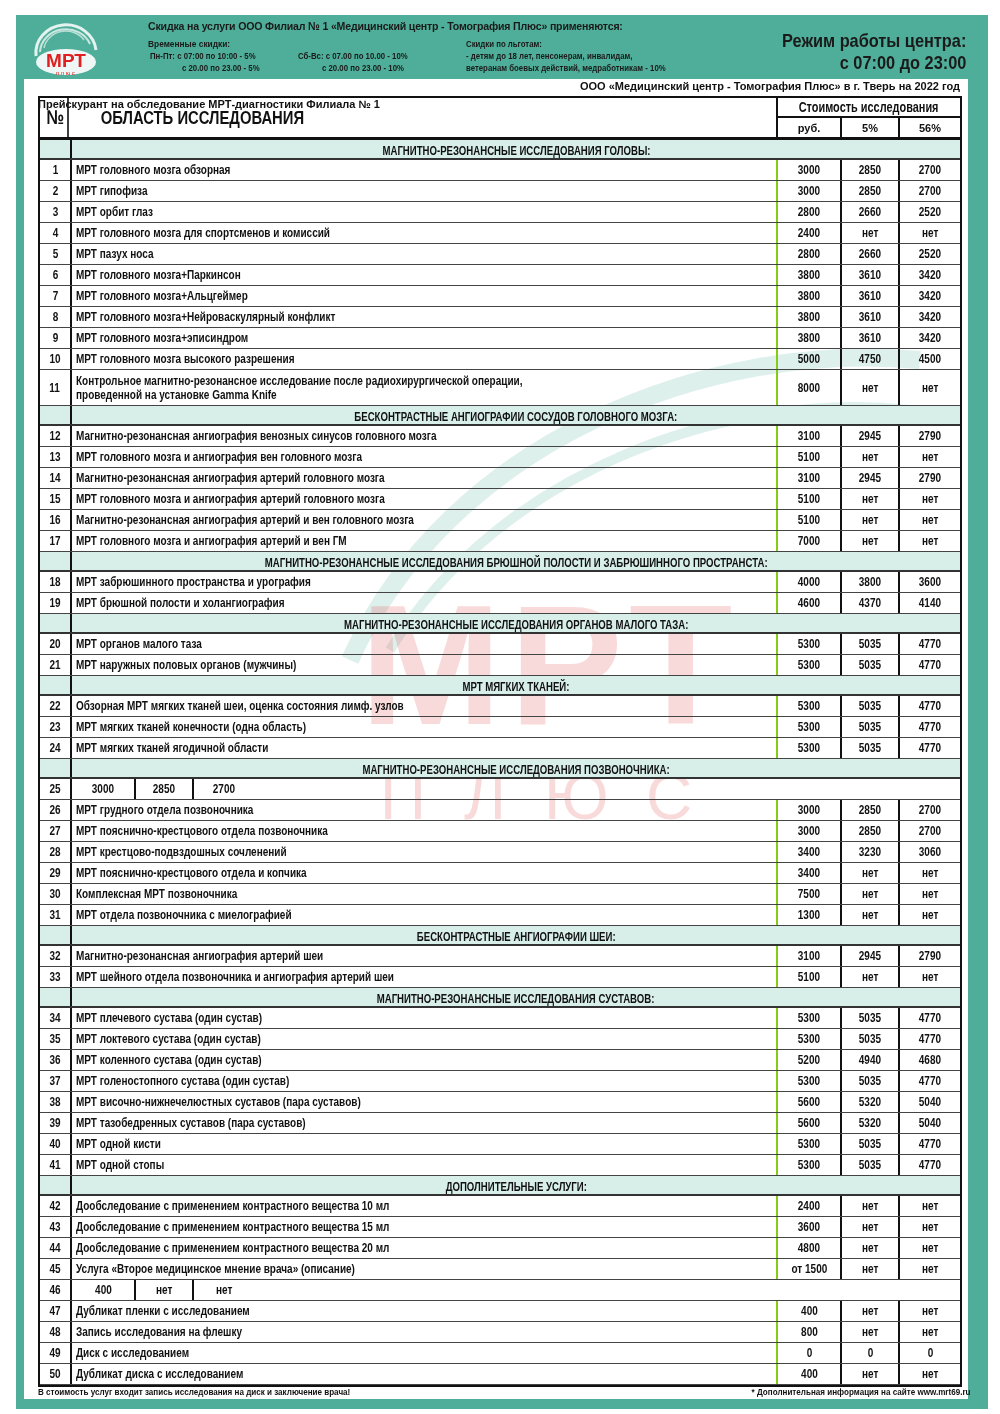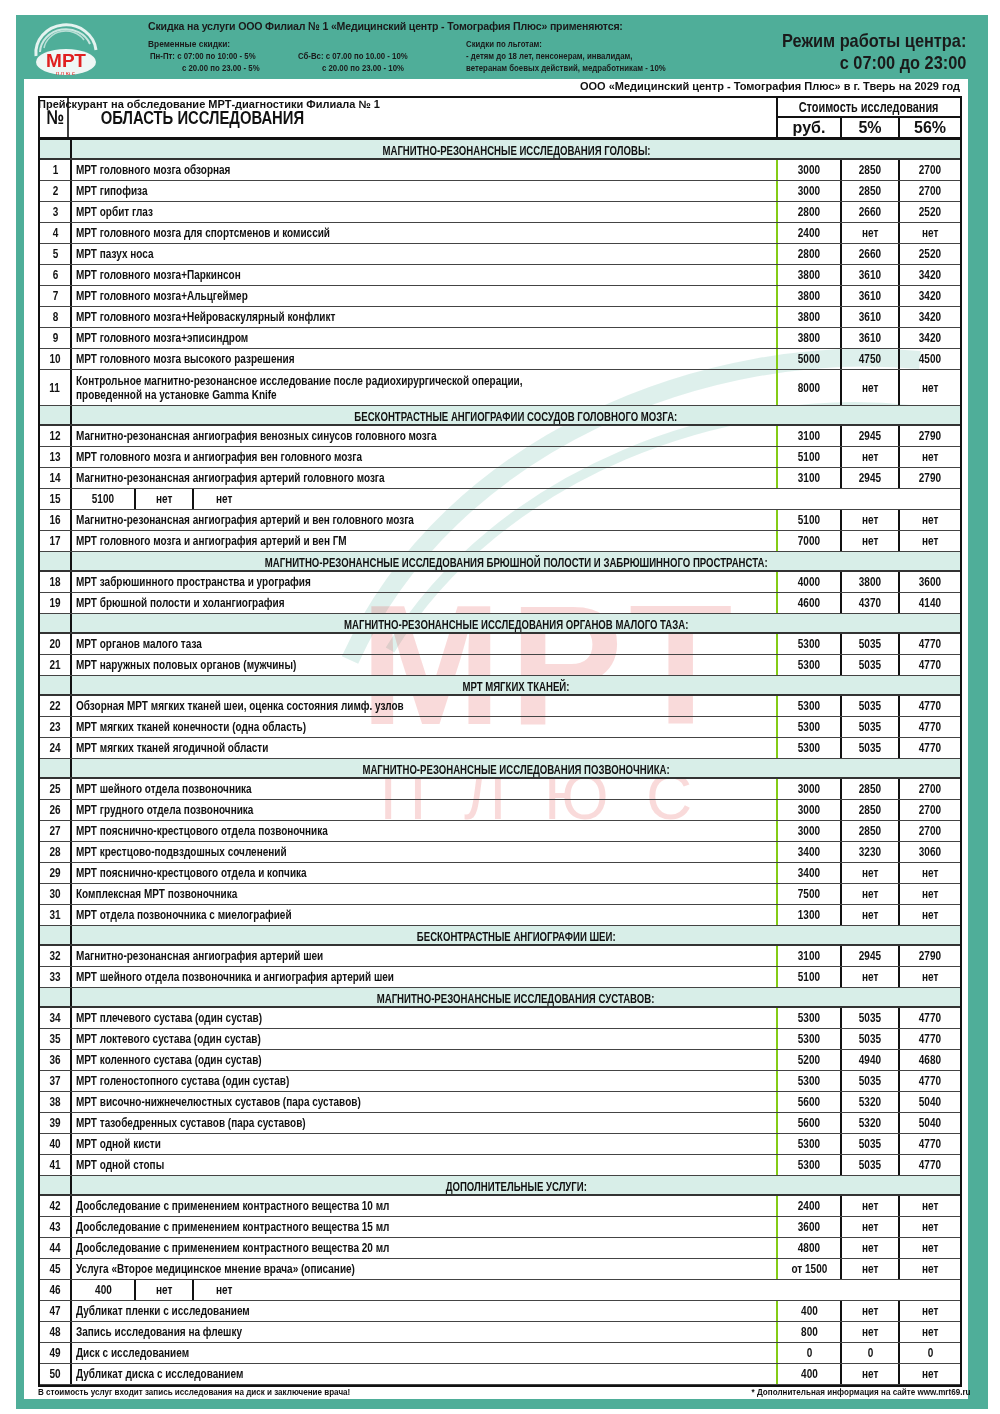"ООО «Медицинский центр - Томография" div.subhead-right { text: 2029 -> 2022 }
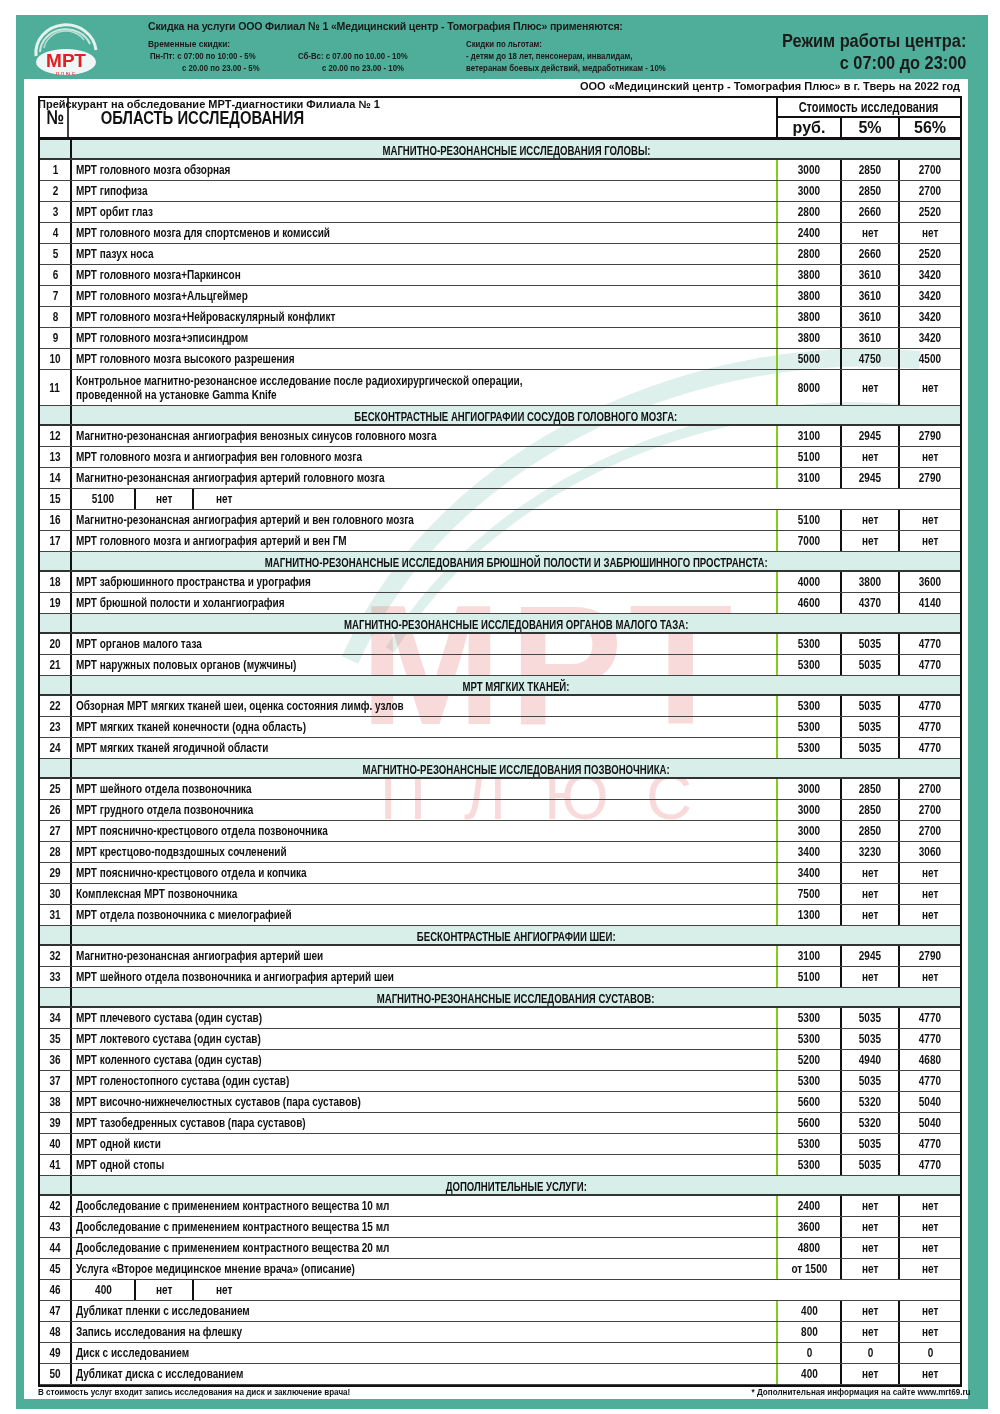"руб." .th-cost-cols div { font-size: 16px -> 11px }
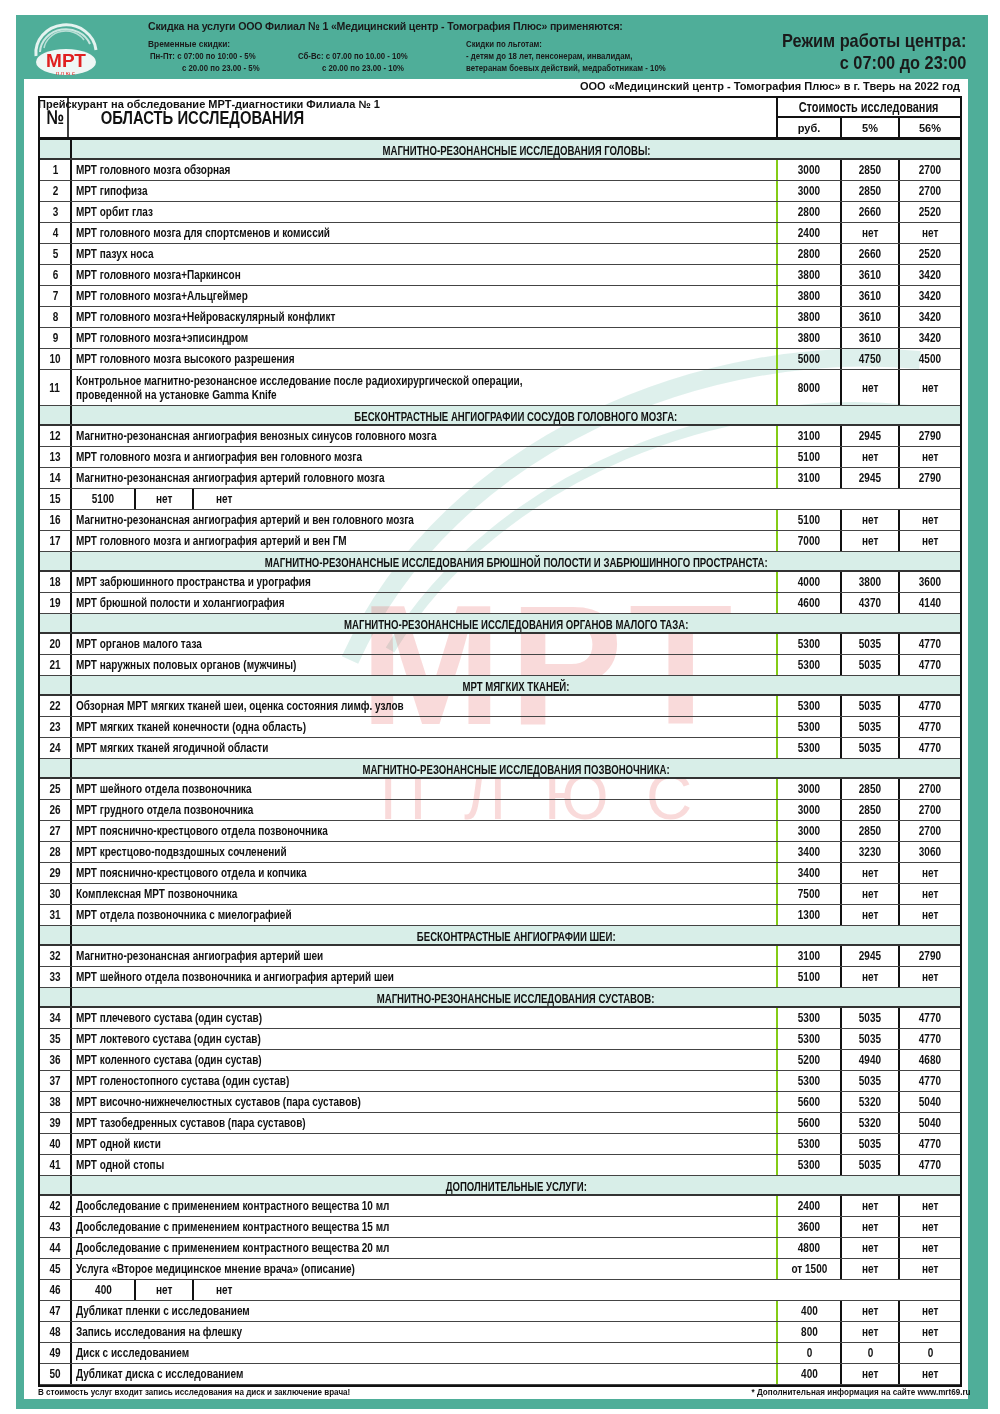"МРТ головного мозга и ангиография артерий головного" div.d { html: none -> <div> <span>МРТ головного мозга и ангиография артерий головного мозга</span> </div> }
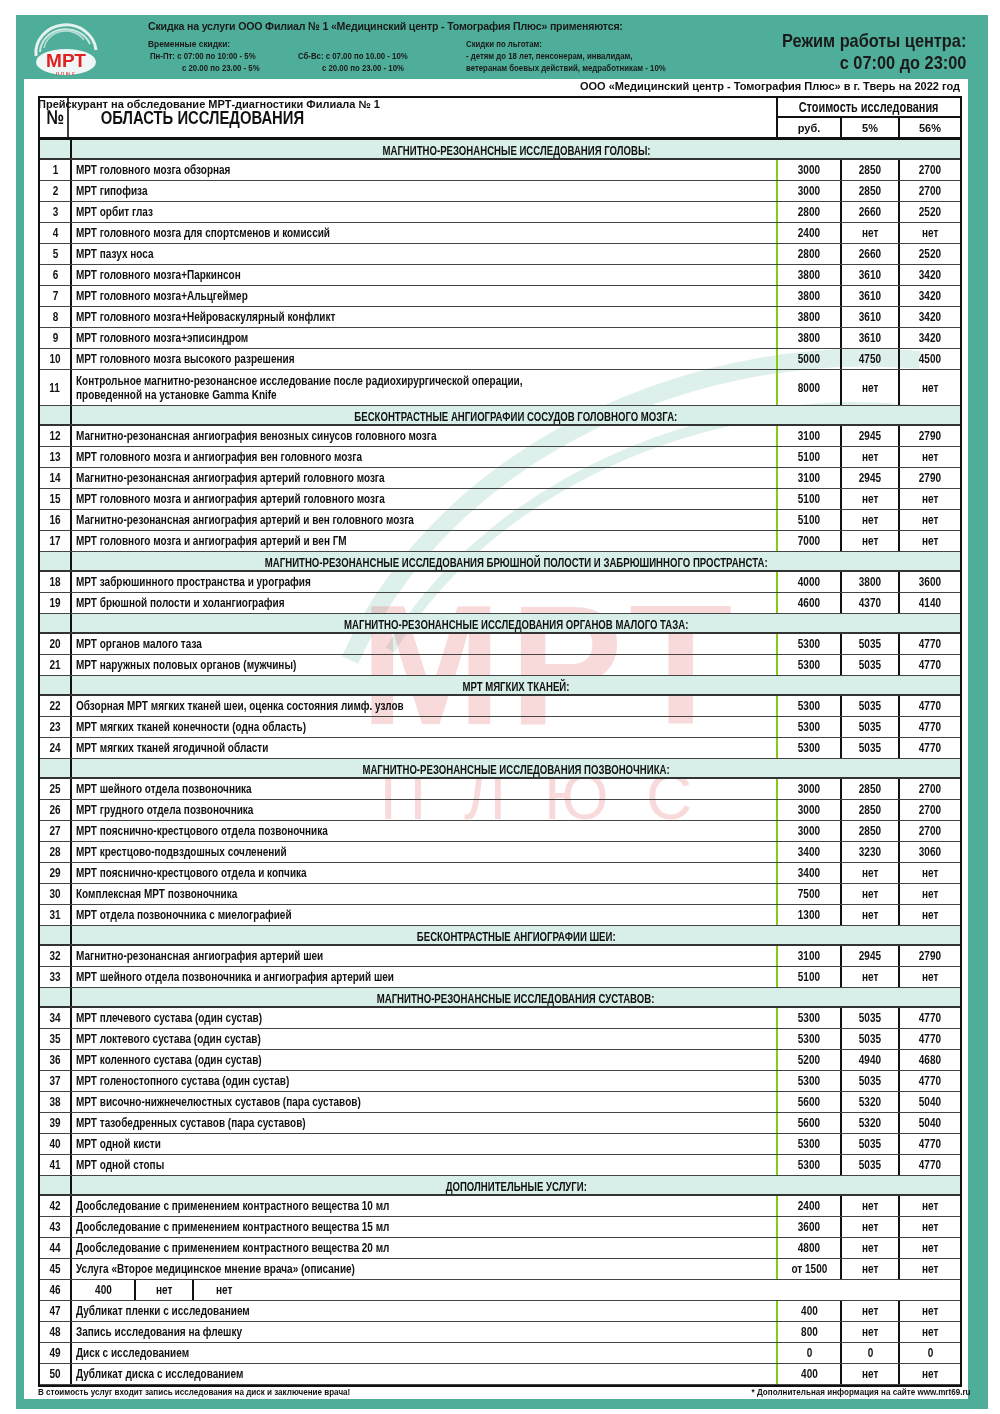"МРТ шейного отдела позвоночника" div.d { html: <div> <span>МРТ шейного отдела позвоночника</span> </div> -> none }
